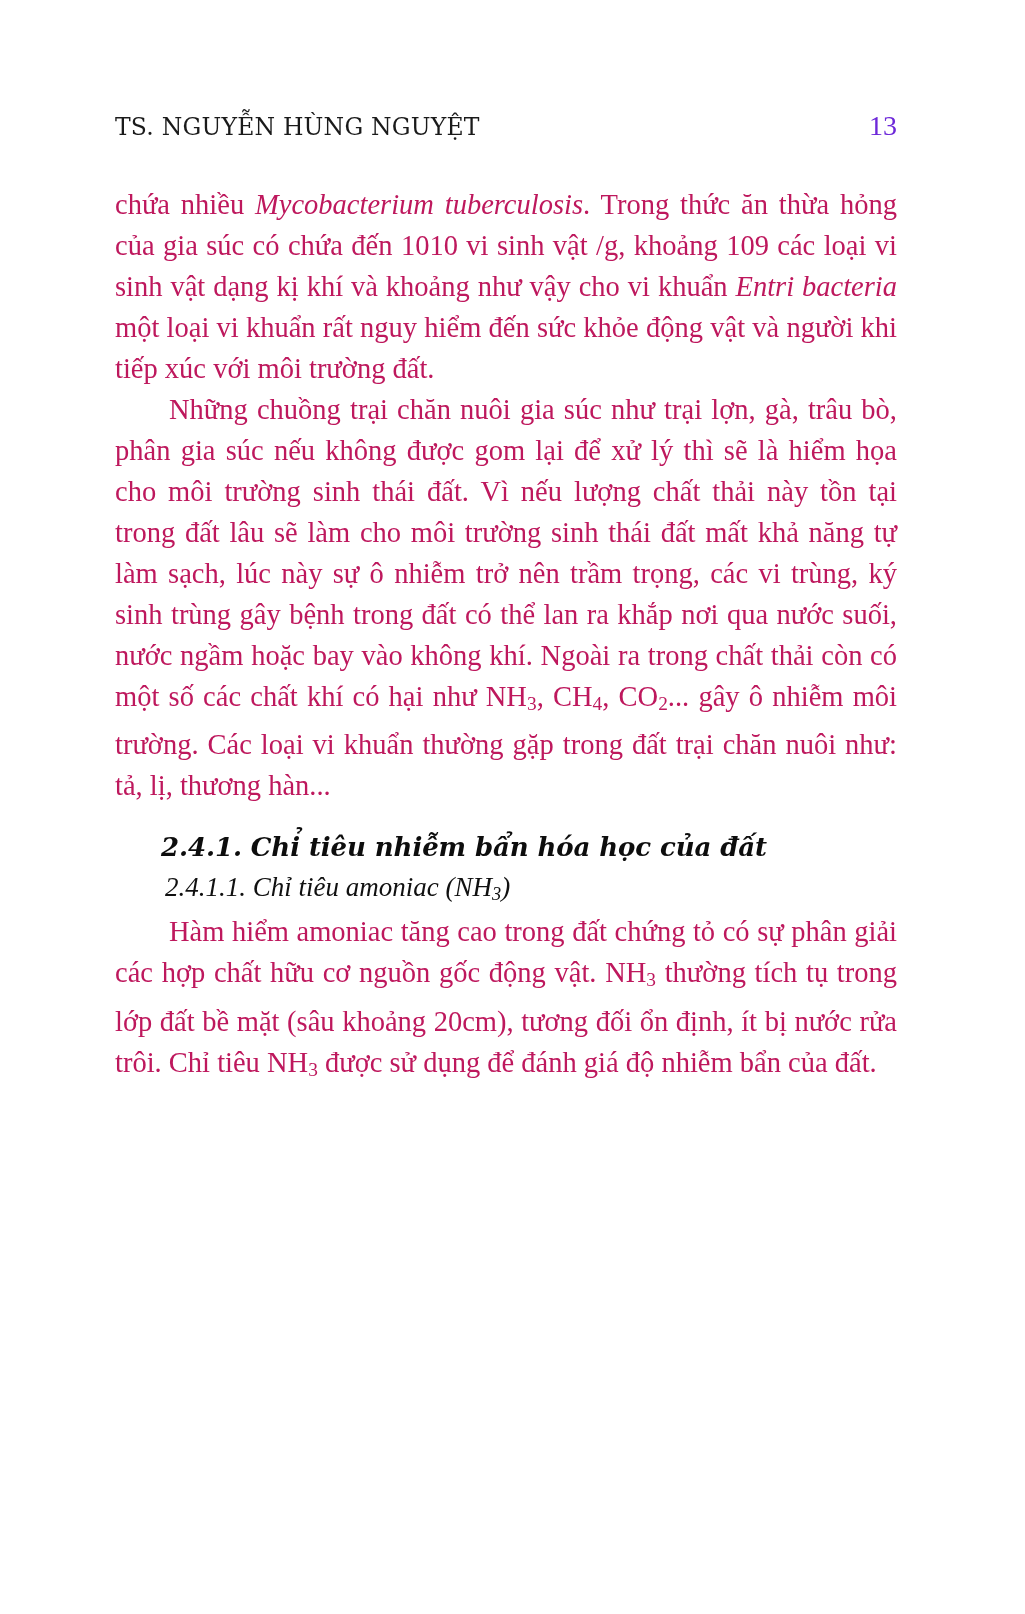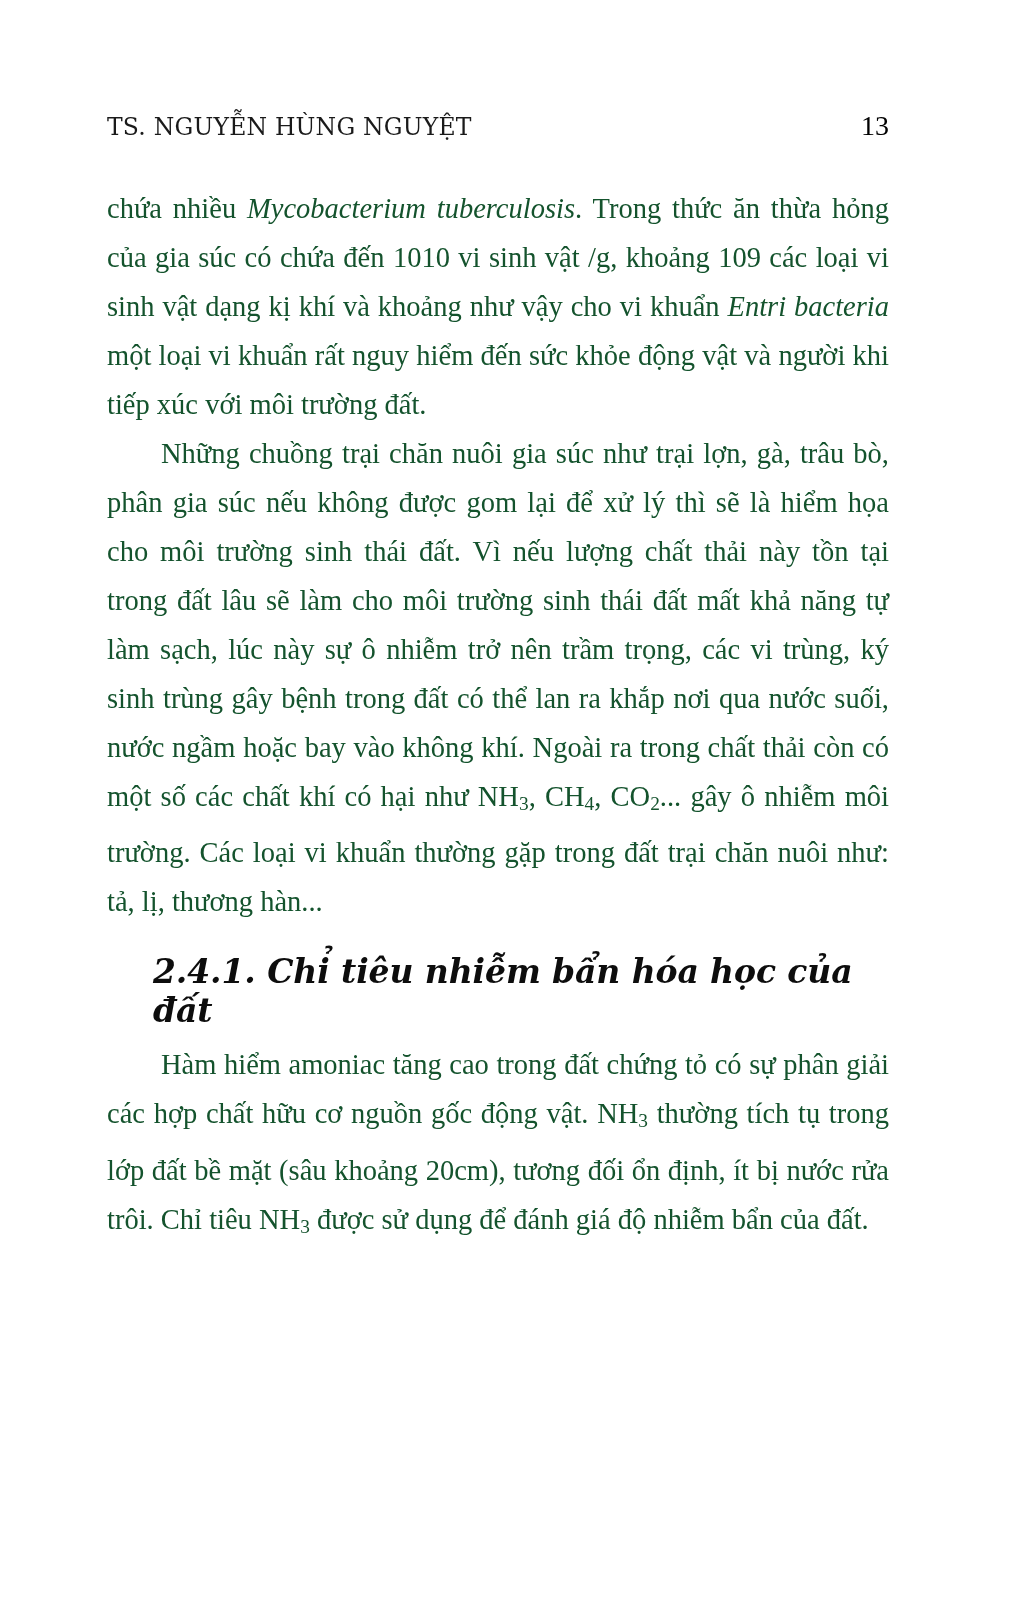"TS. NGUYỄN HÙNG NGUYỆT" .content { left: 107px -> 115px }
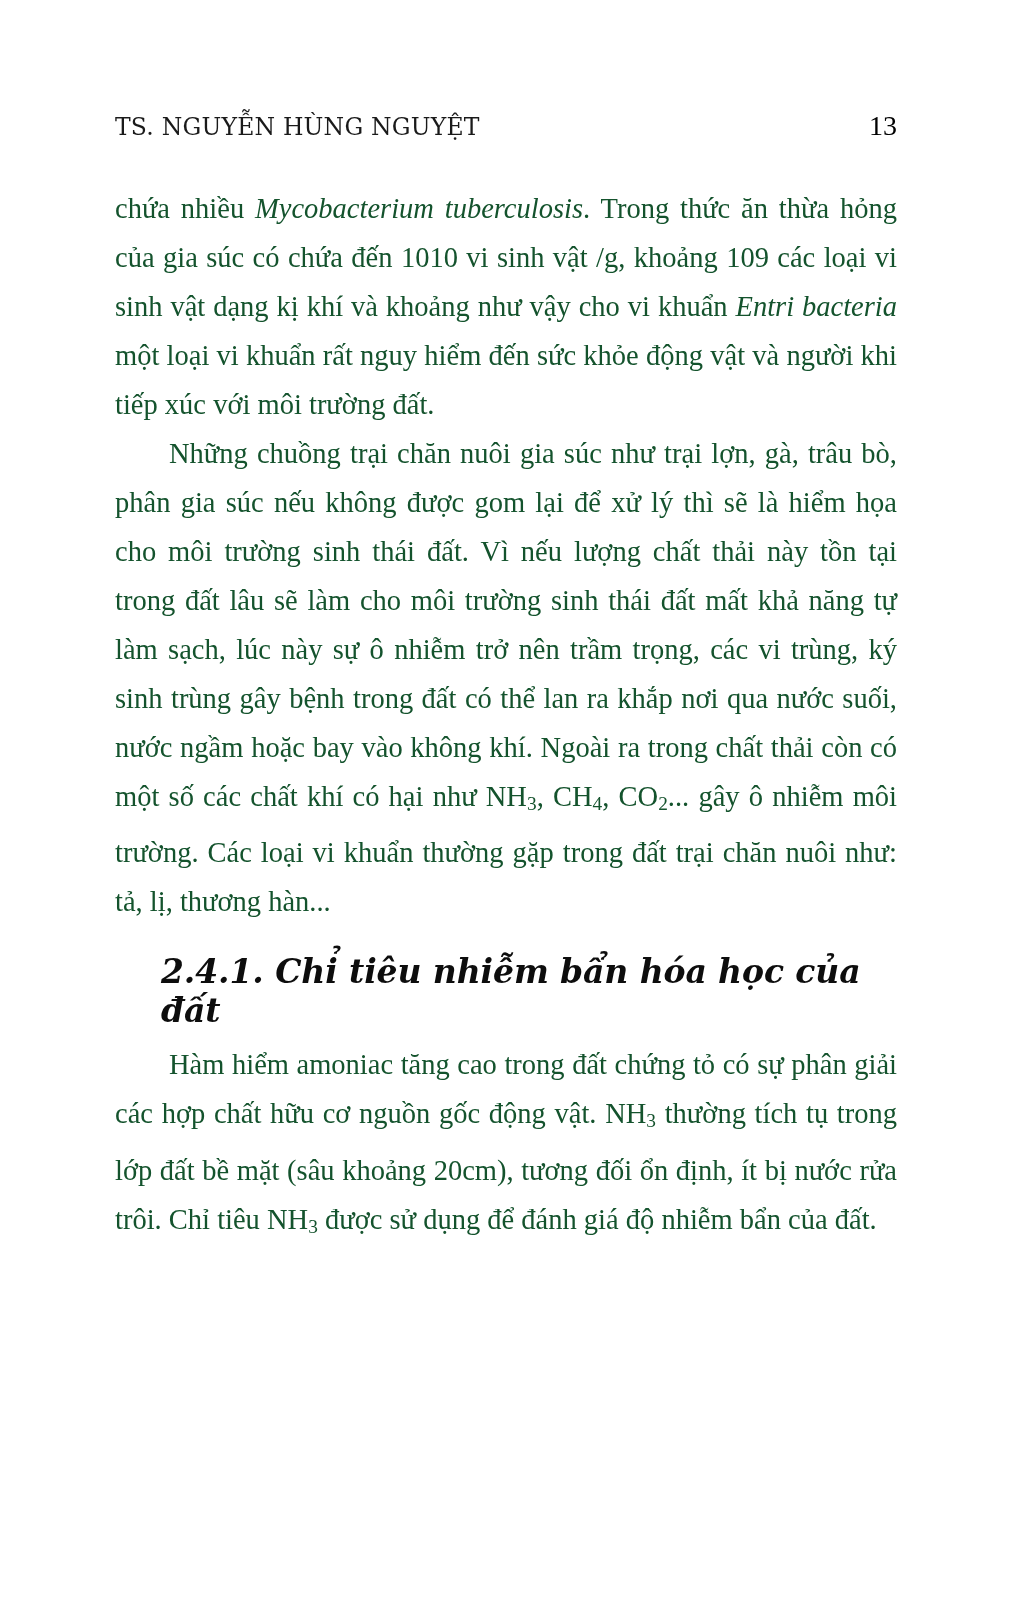"13" .header-page { color: #000000 -> #6d28d9 }
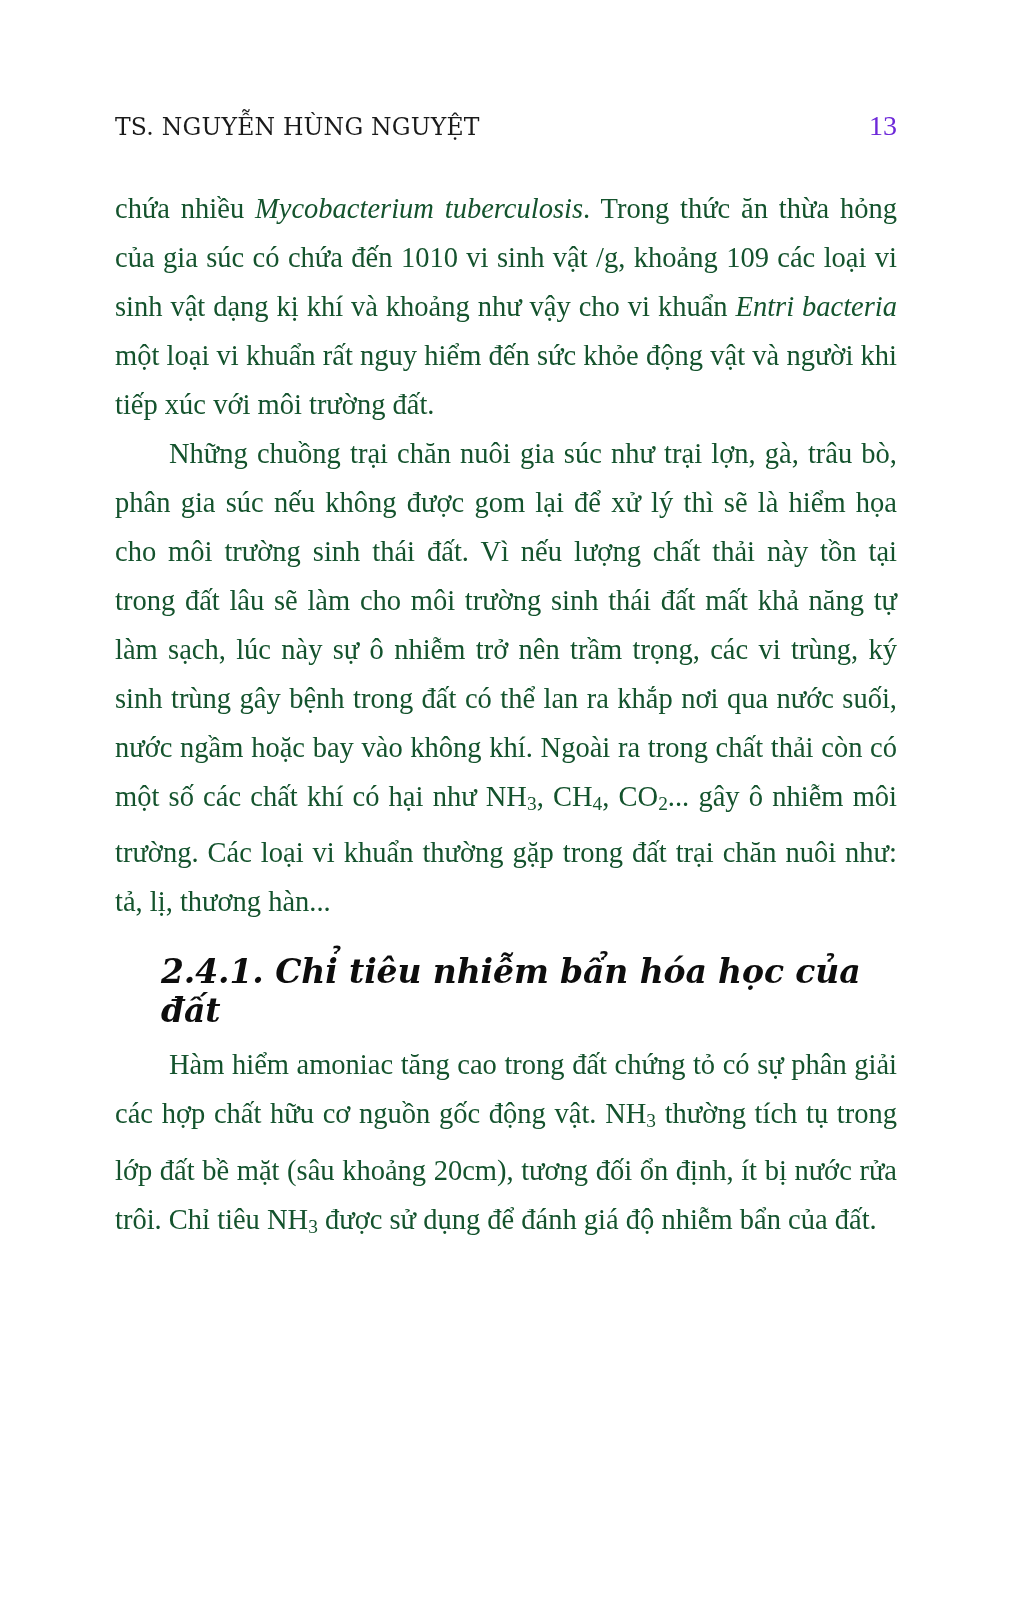"chứa nhiều Mycobacterium tuberculosis." p.body-par { color: #14532d -> #be185d; line-height: 49px -> 41px }
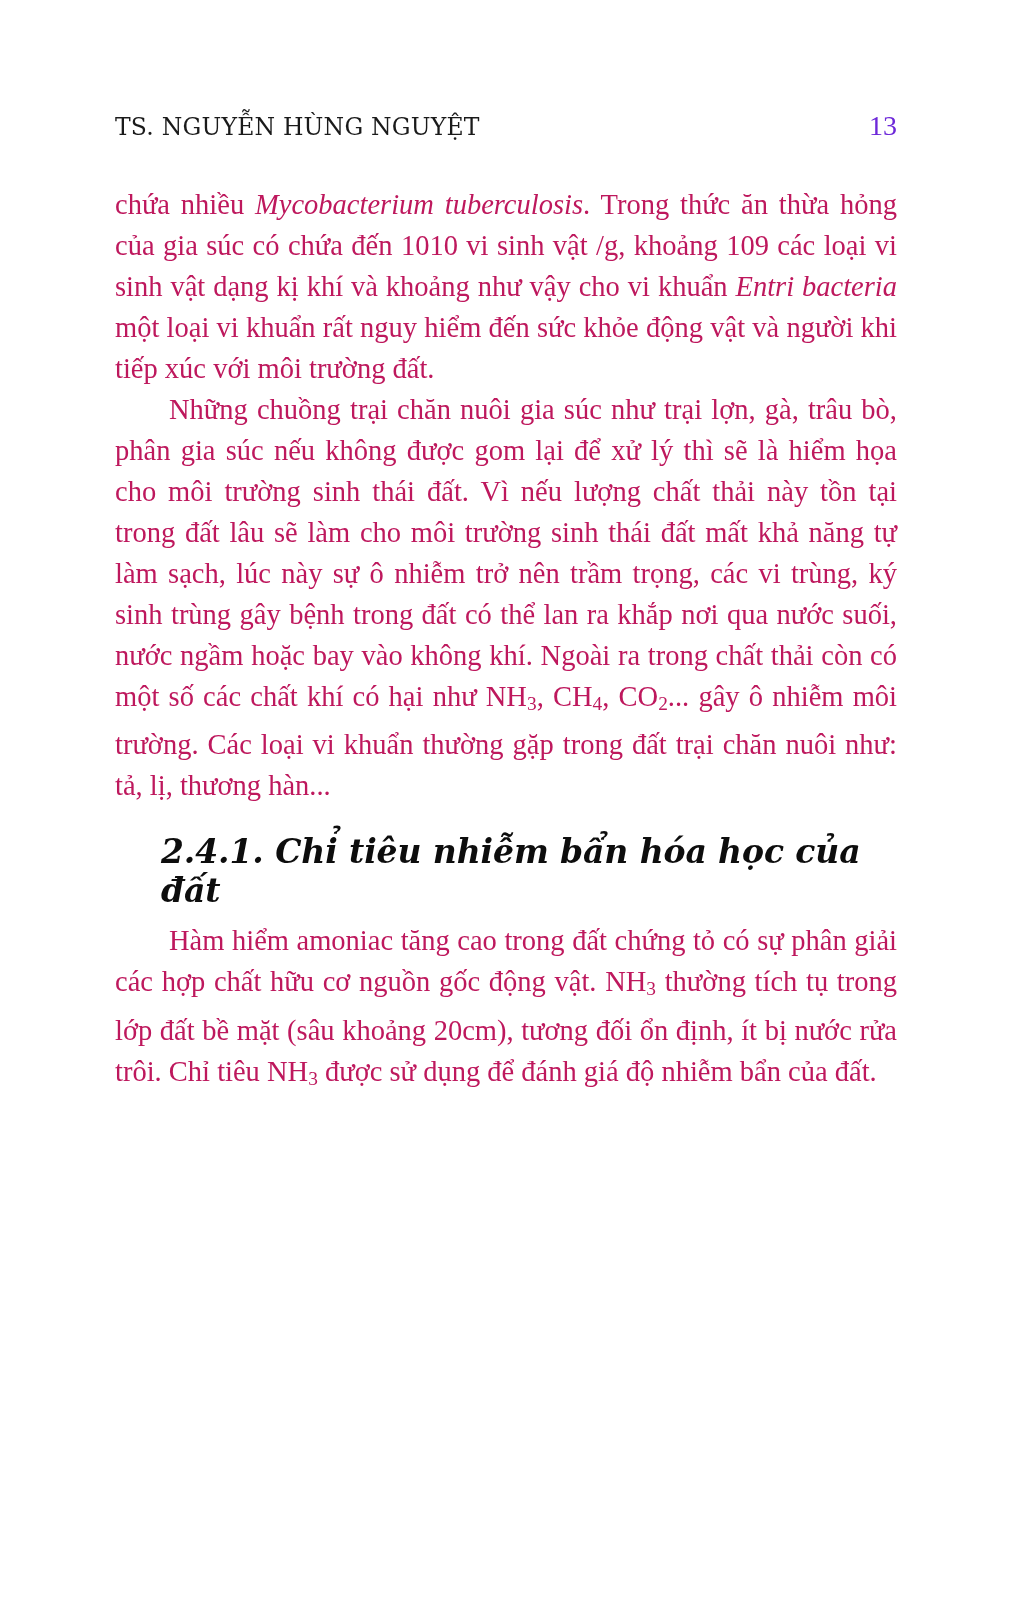"2.4.1. Chỉ tiêu nhiễm bẩn" h3.sub-head { font-size: 33px -> 26px }
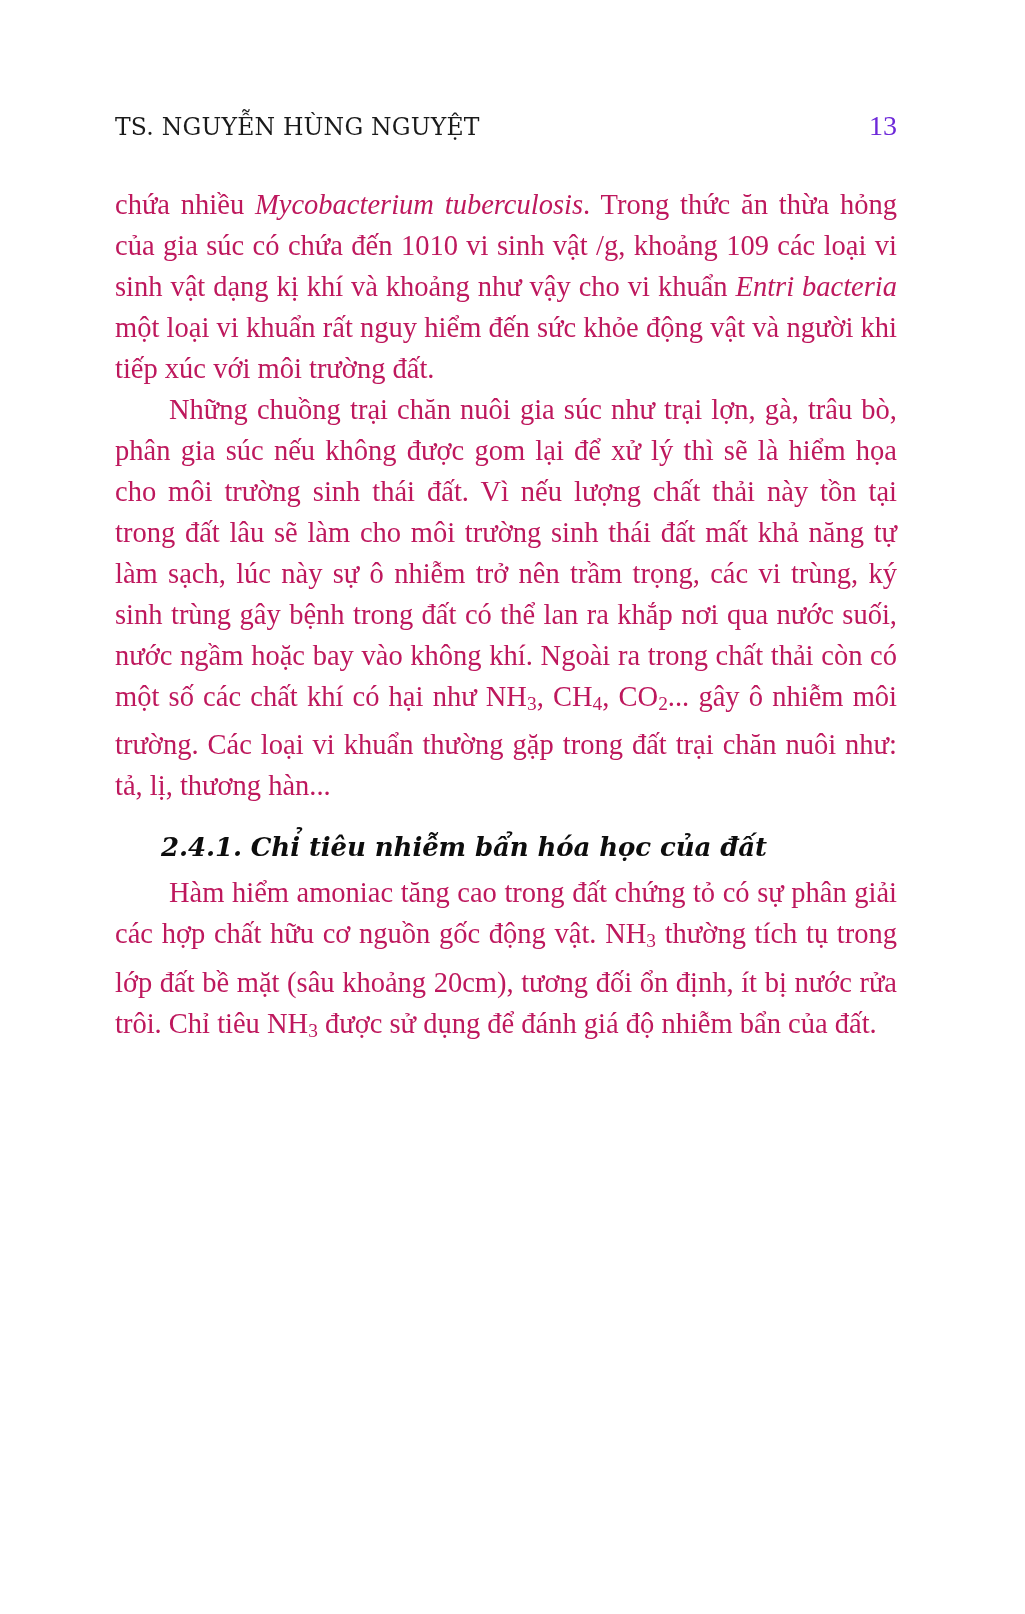"2.4.1.1. Chỉ tiêu amoniac (NH3)" h4.sub-sub-head { html: none -> <h4><span>2.4.1.1. Chỉ tiêu amoniac (NH</span><sub>3</sub><span>)</span></h4> }
